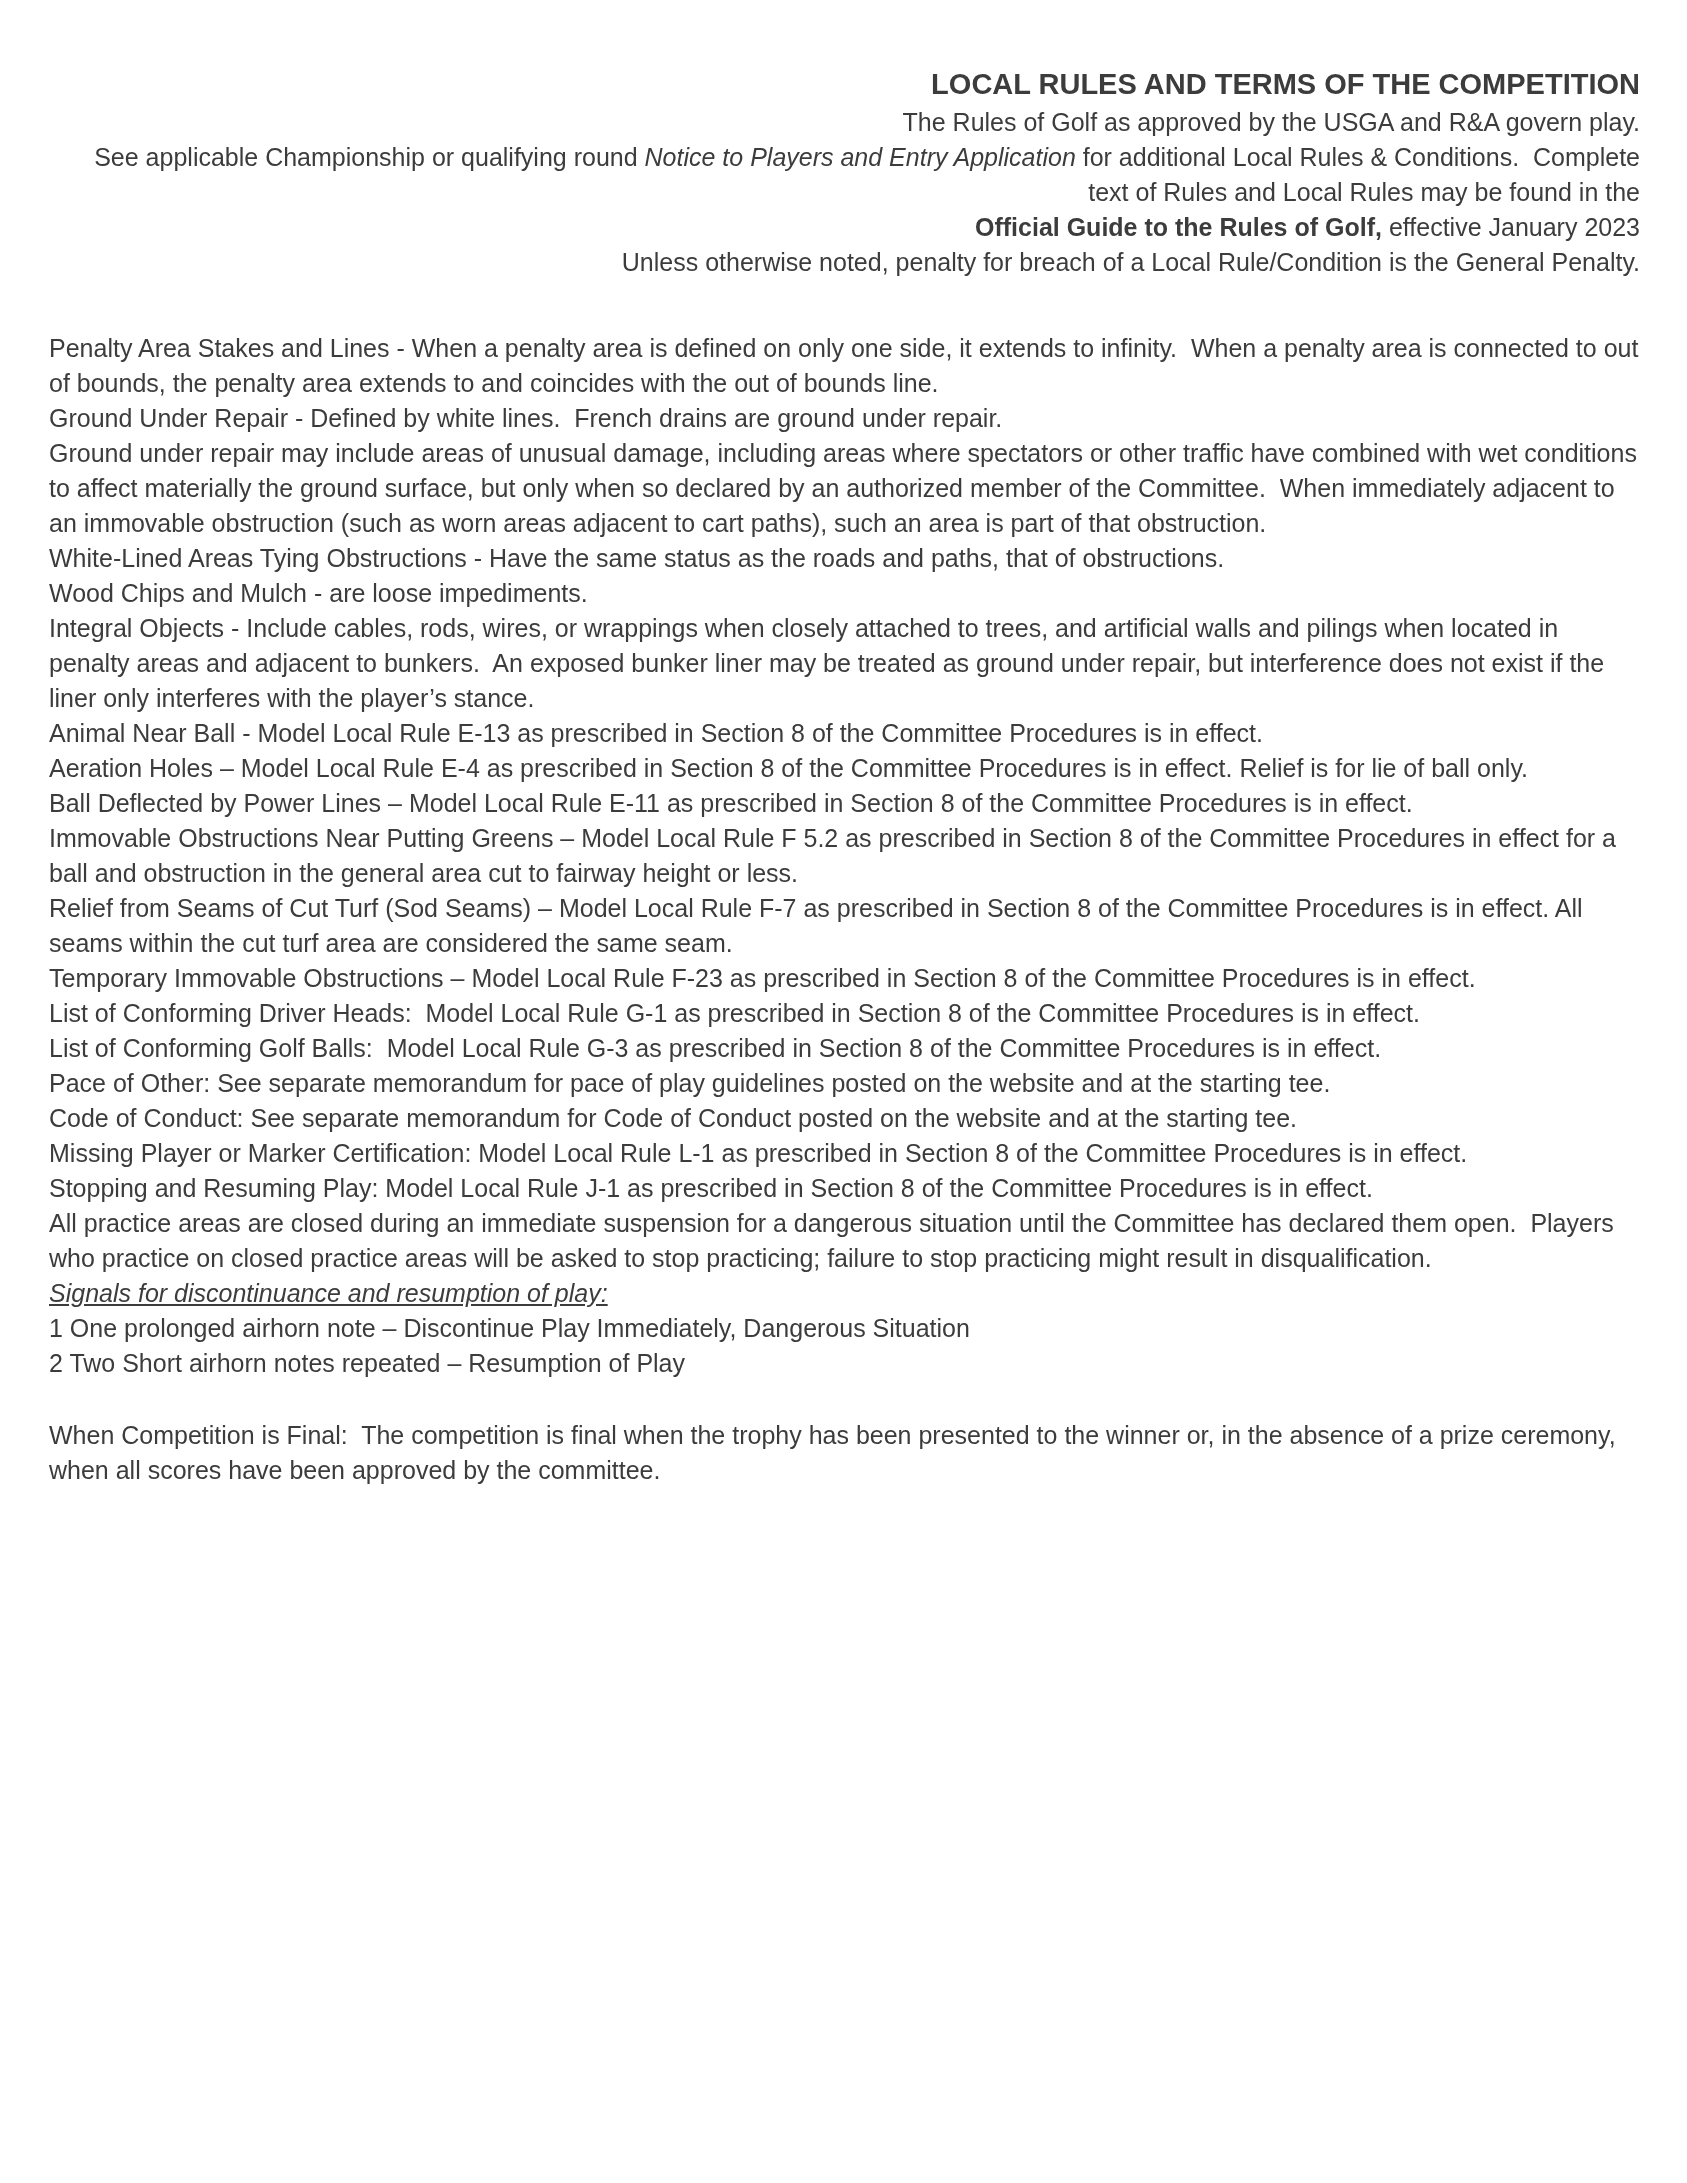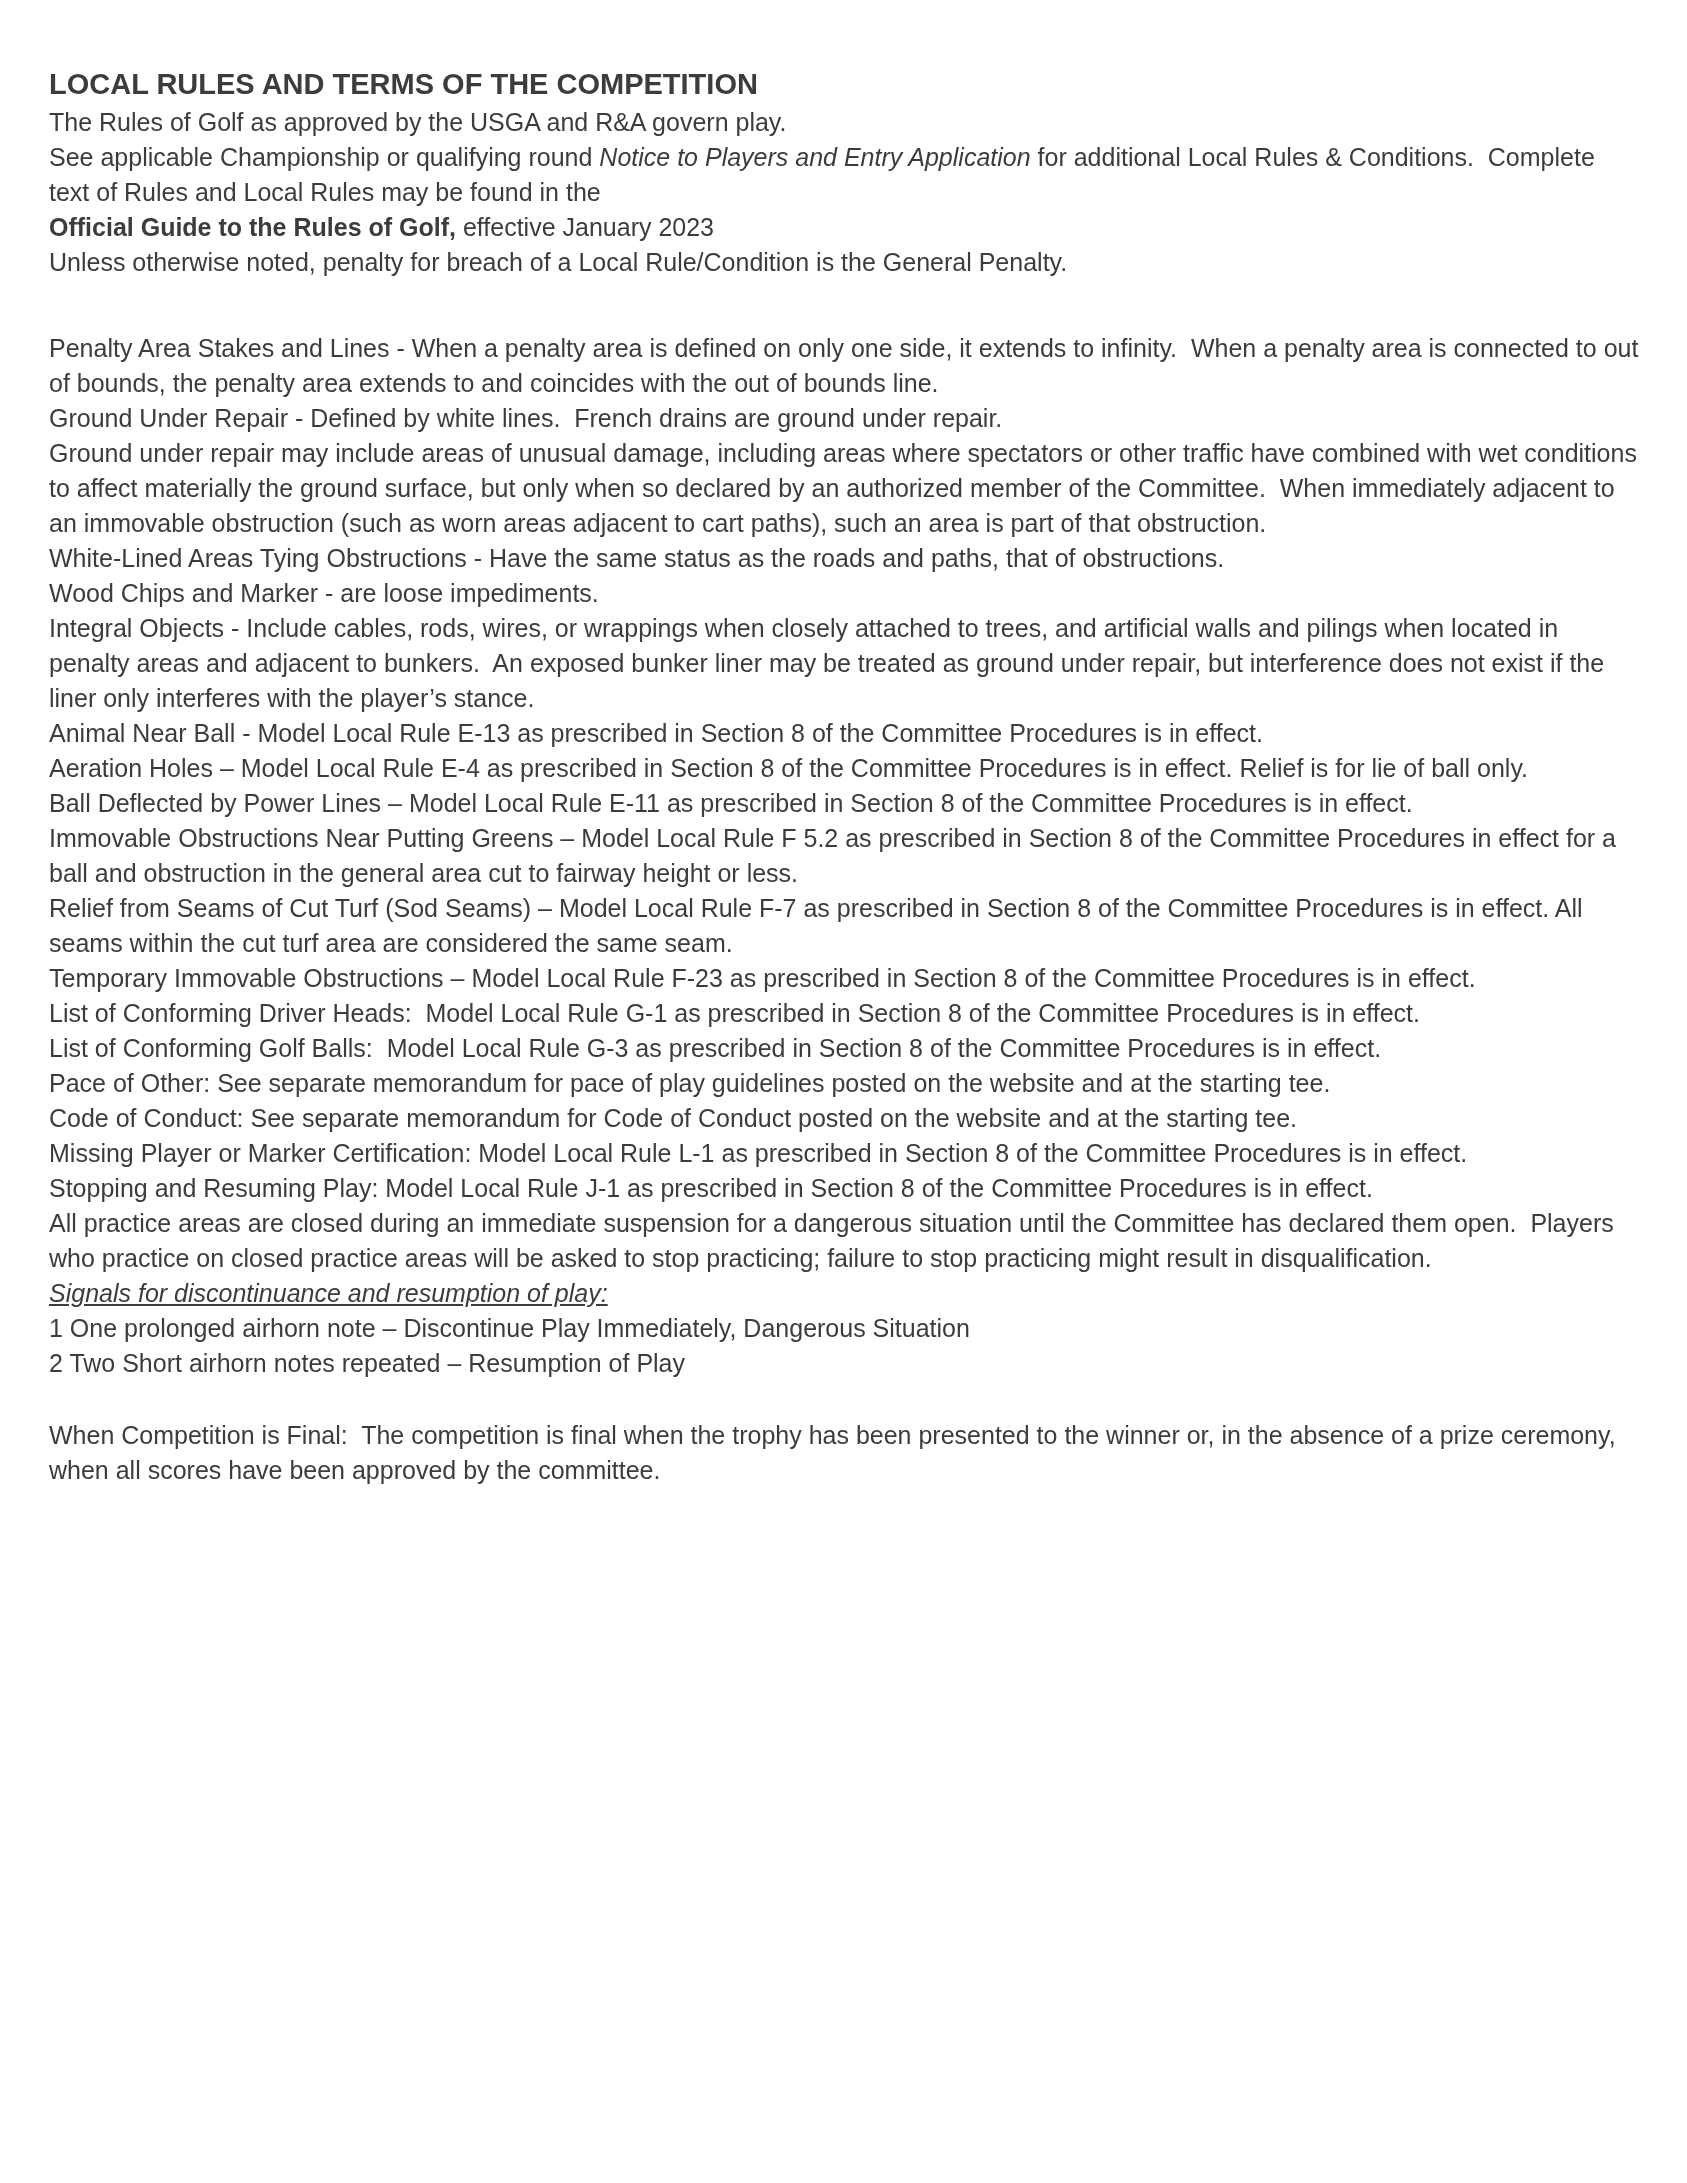"LOCAL RULES AND TERMS OF" .doc-header { text-align: left -> right }
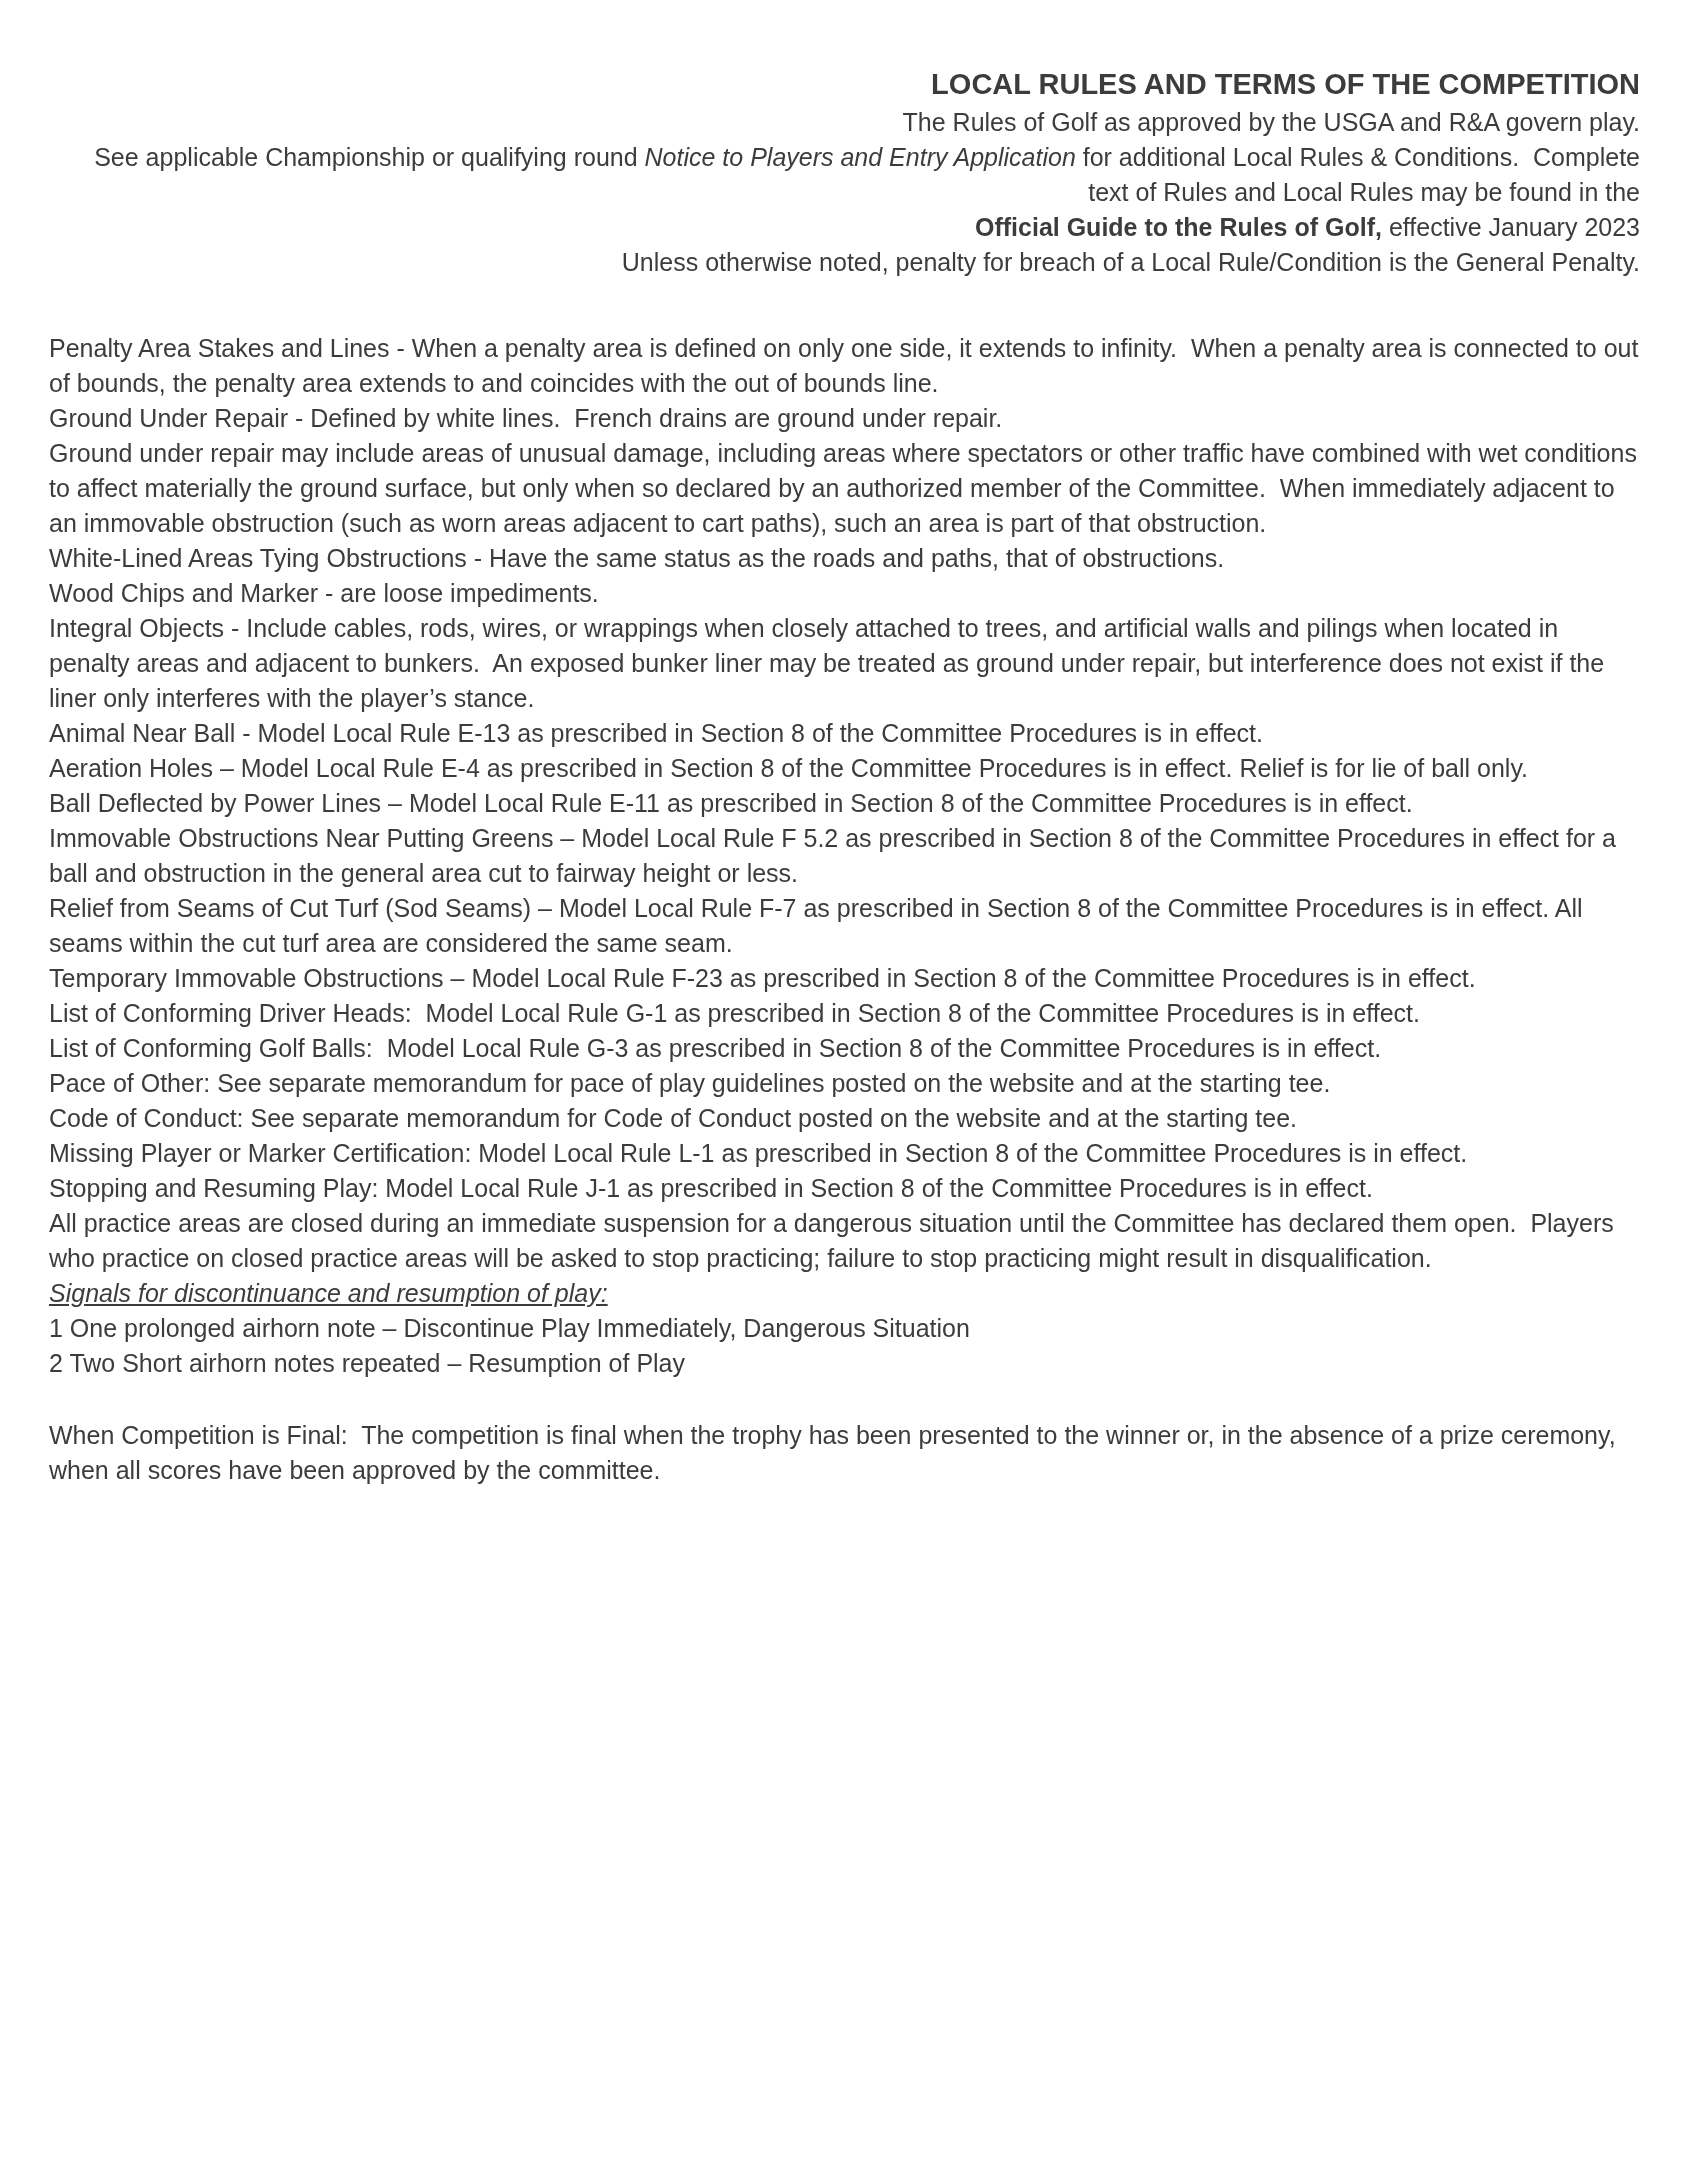"Wood Chips and Marker -" strong { text: Marker -> Mulch }
